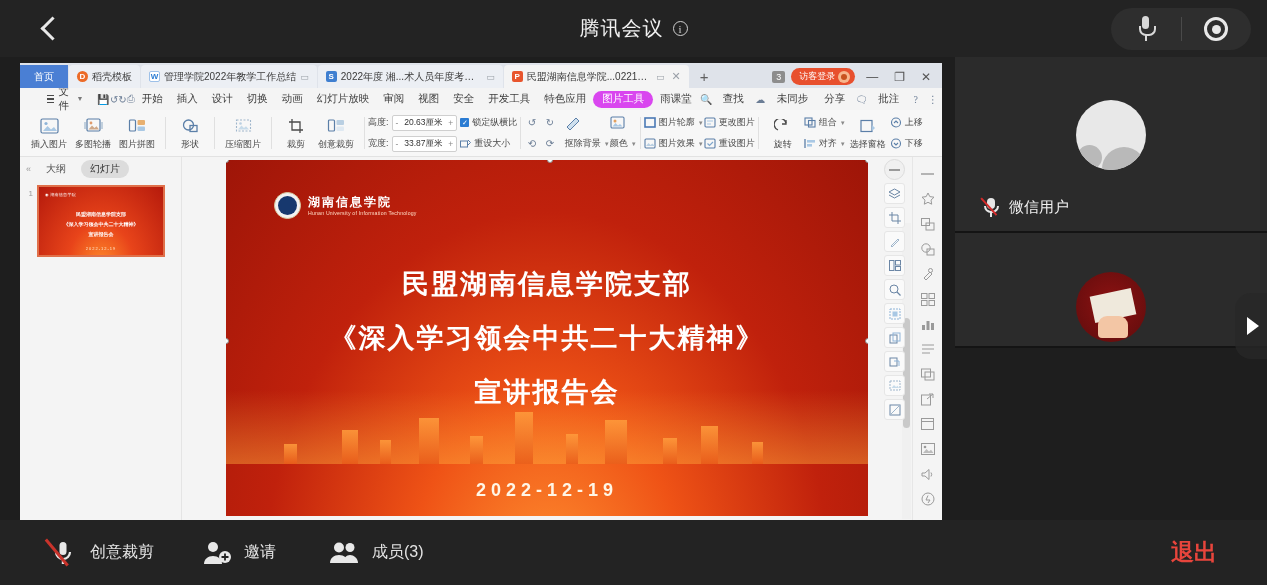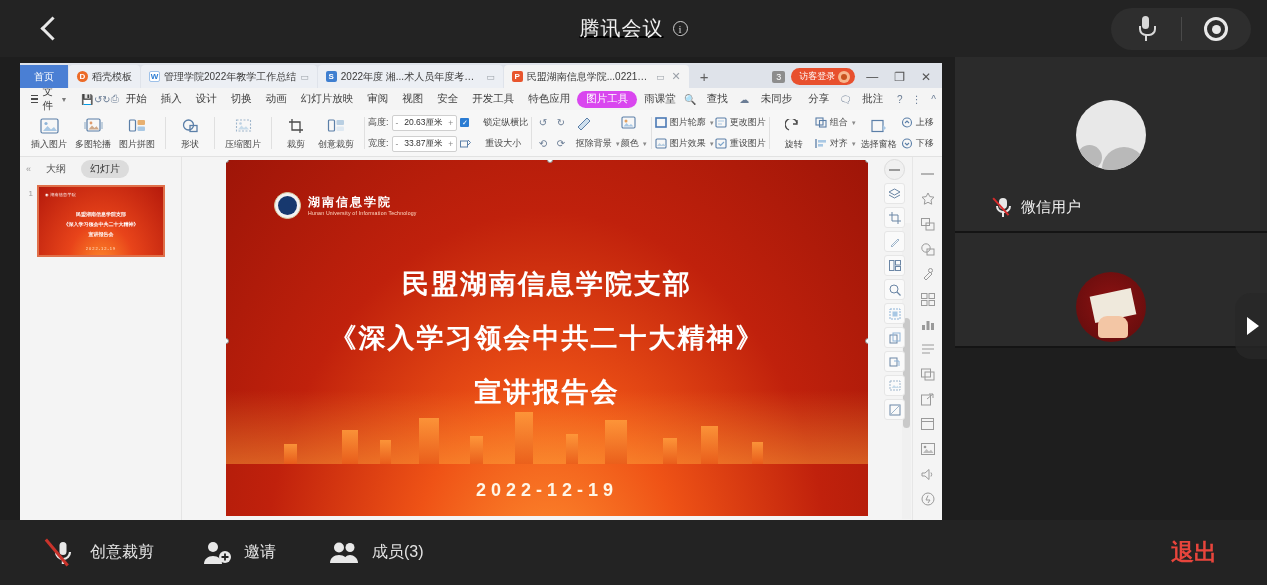"腾讯会议" .topbar-title-wrap { text-decoration: underline -> none }
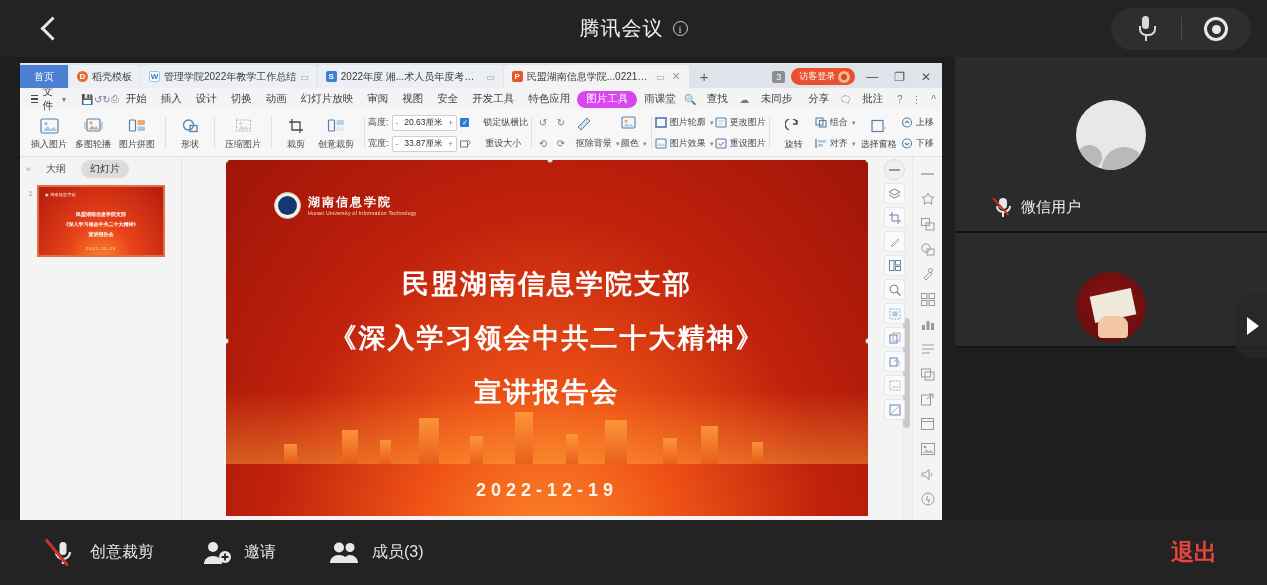"文件" .wps-menu { font-family: none -> Liberation Serif, serif; padding-left: 5px -> 21px }
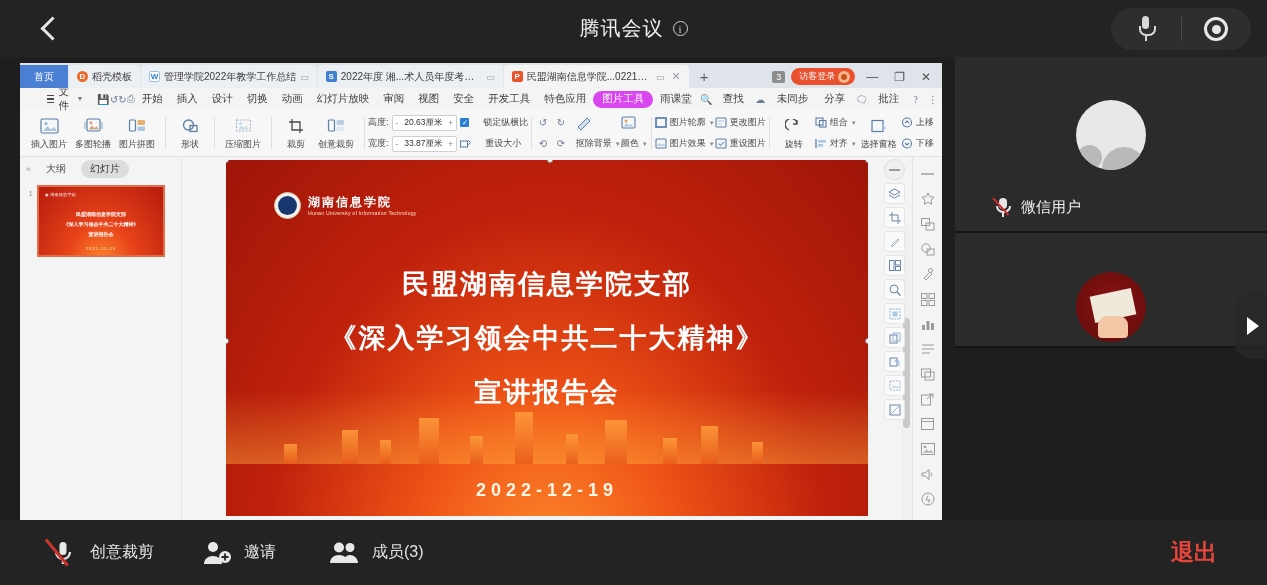"锁定纵横比" .rsmall { gap: 14px -> 3px }
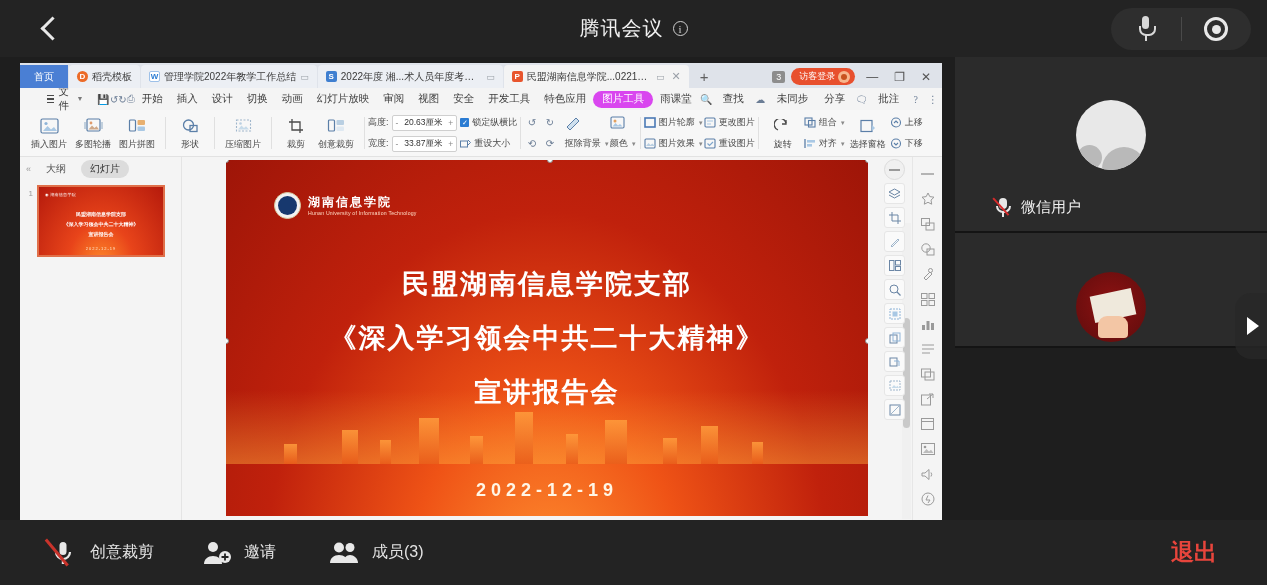"微信用户" .pname { left: 40px -> 28px }
